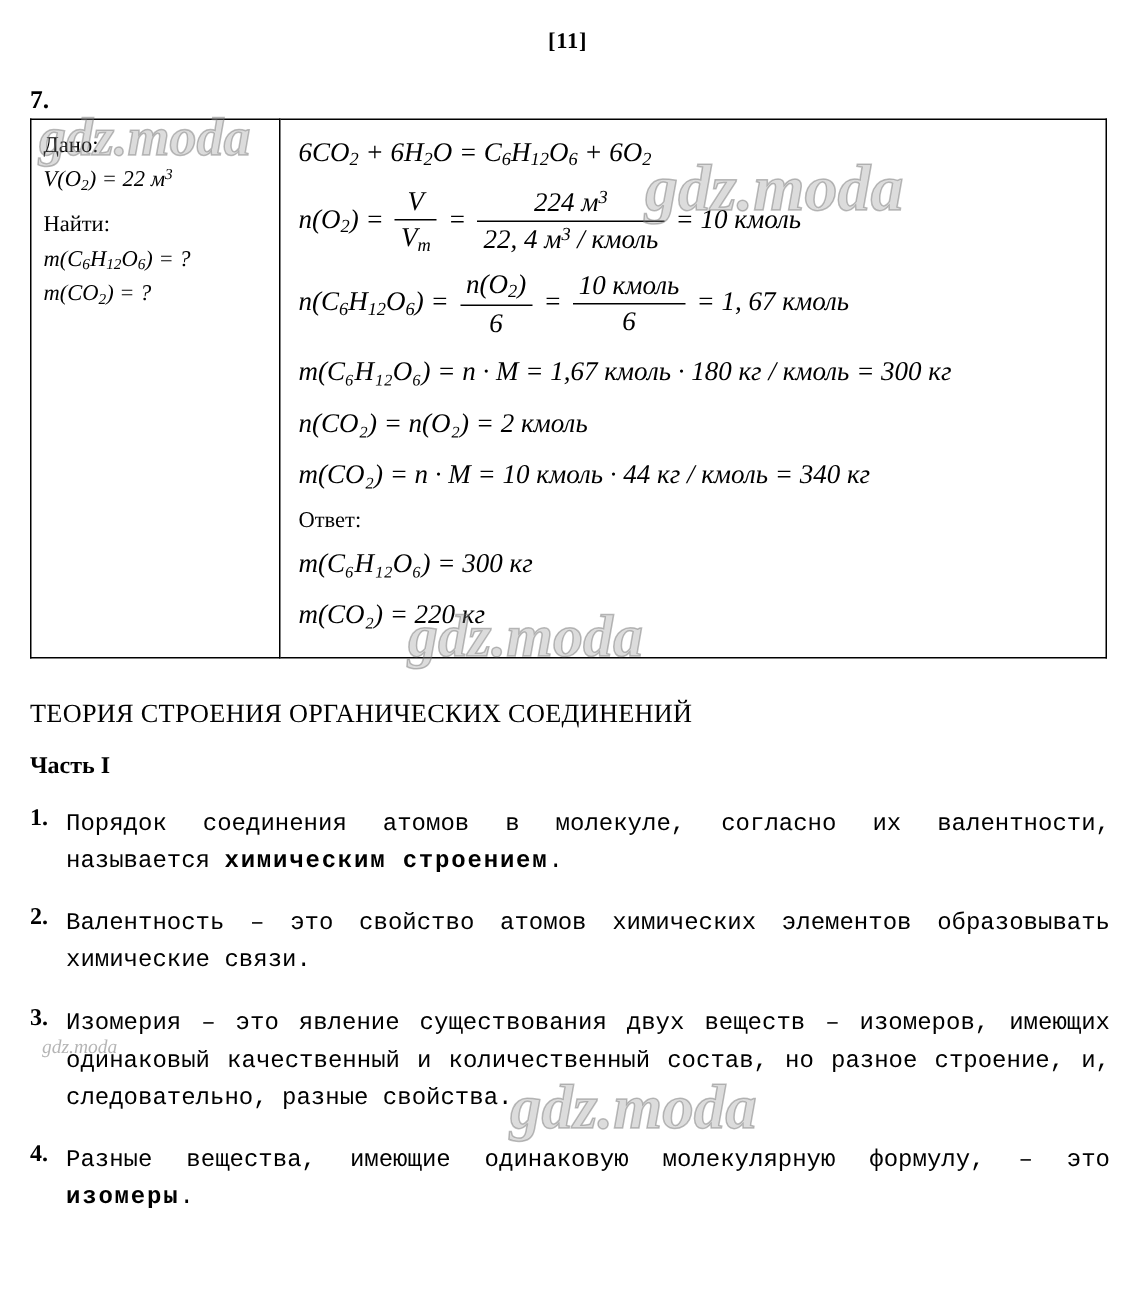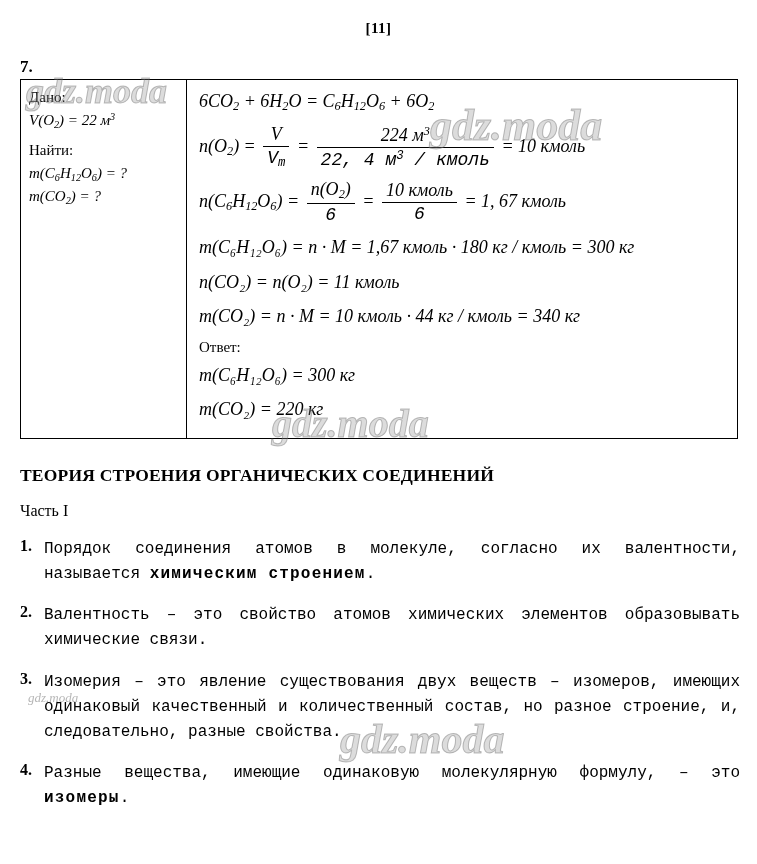"Vm" .frac .den { font-family: Liberation Mono, monospace -> none }
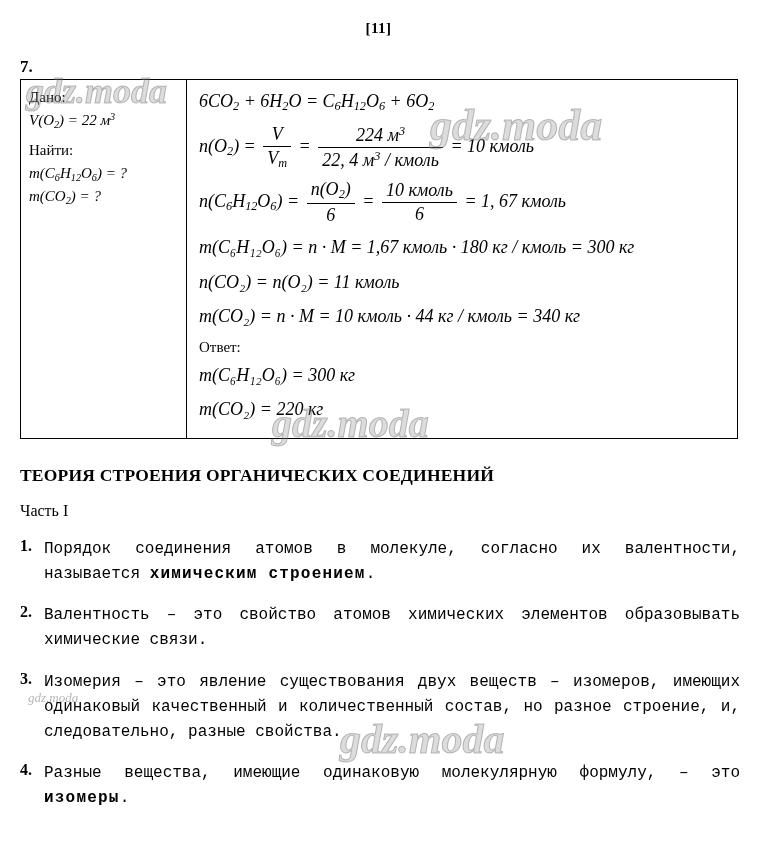"n(CO₂) = n(O₂) = 11" div.sol-line { text: 11 -> 2 }
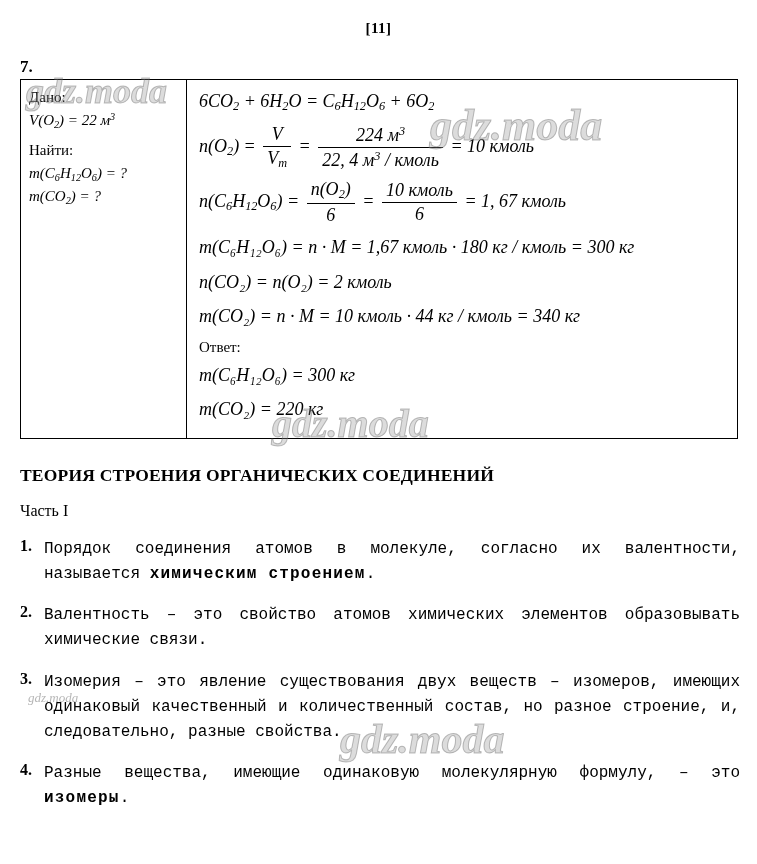"ТЕОРИЯ СТРОЕНИЯ ОРГАНИЧЕСКИХ СОЕДИНЕНИЙ" .section-title { font-weight: bold -> normal }
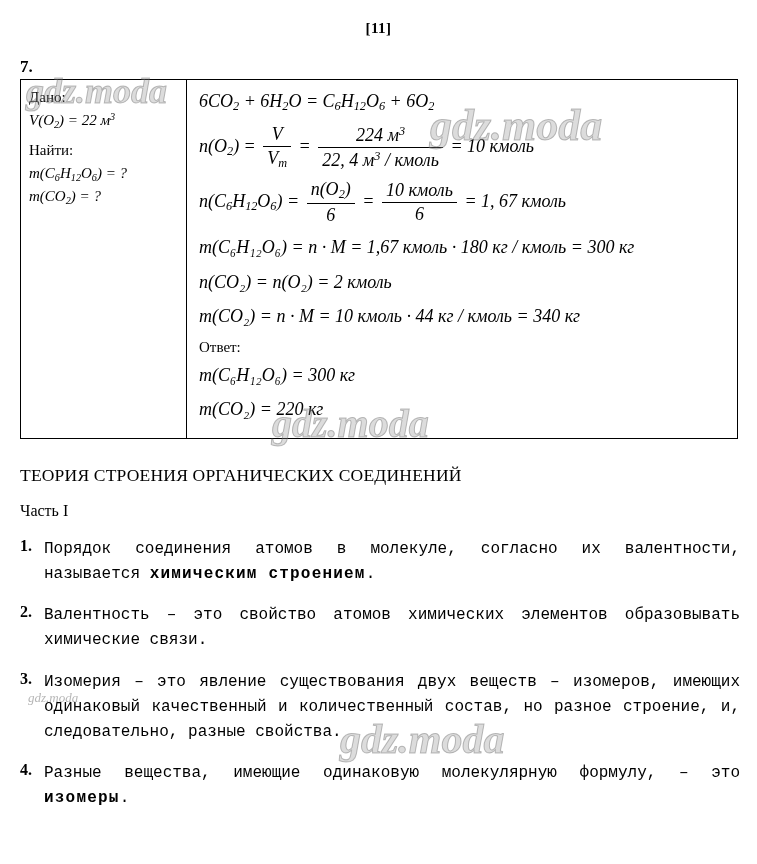"Часть I" .part-title { font-weight: normal -> bold }
